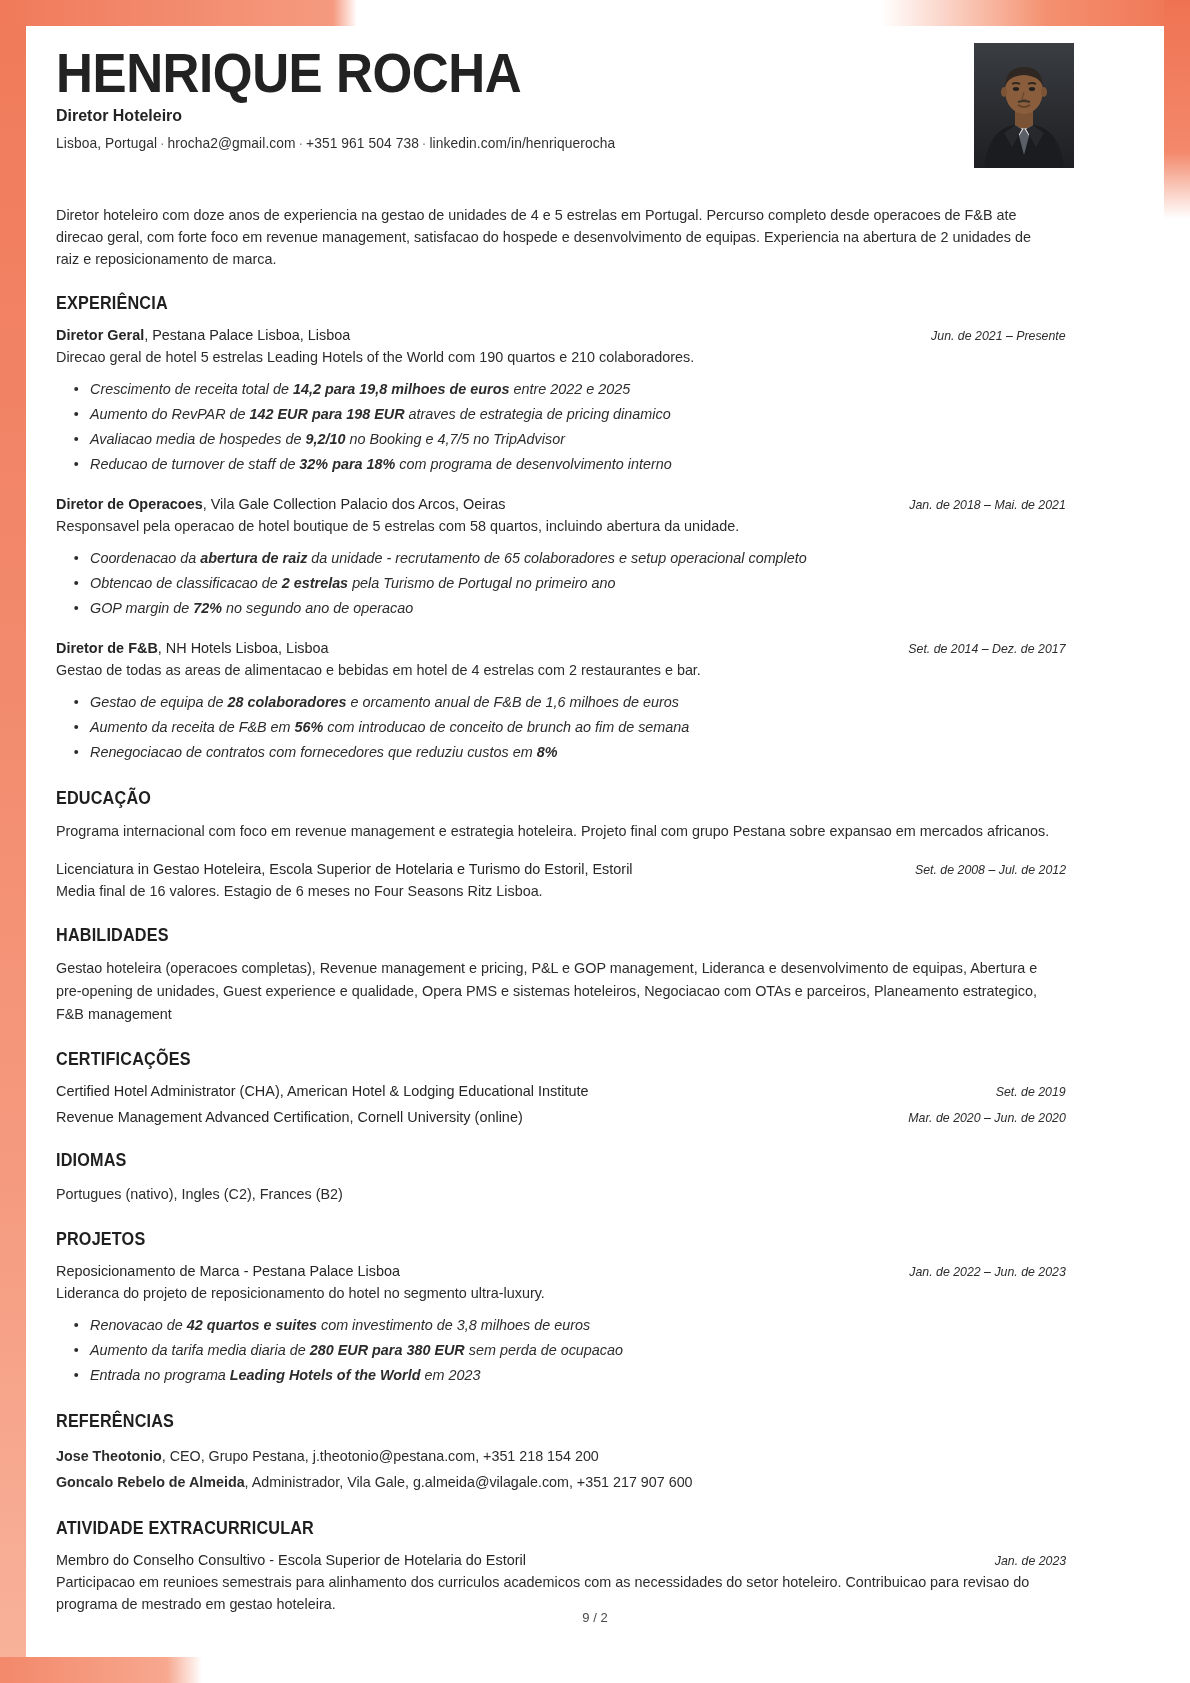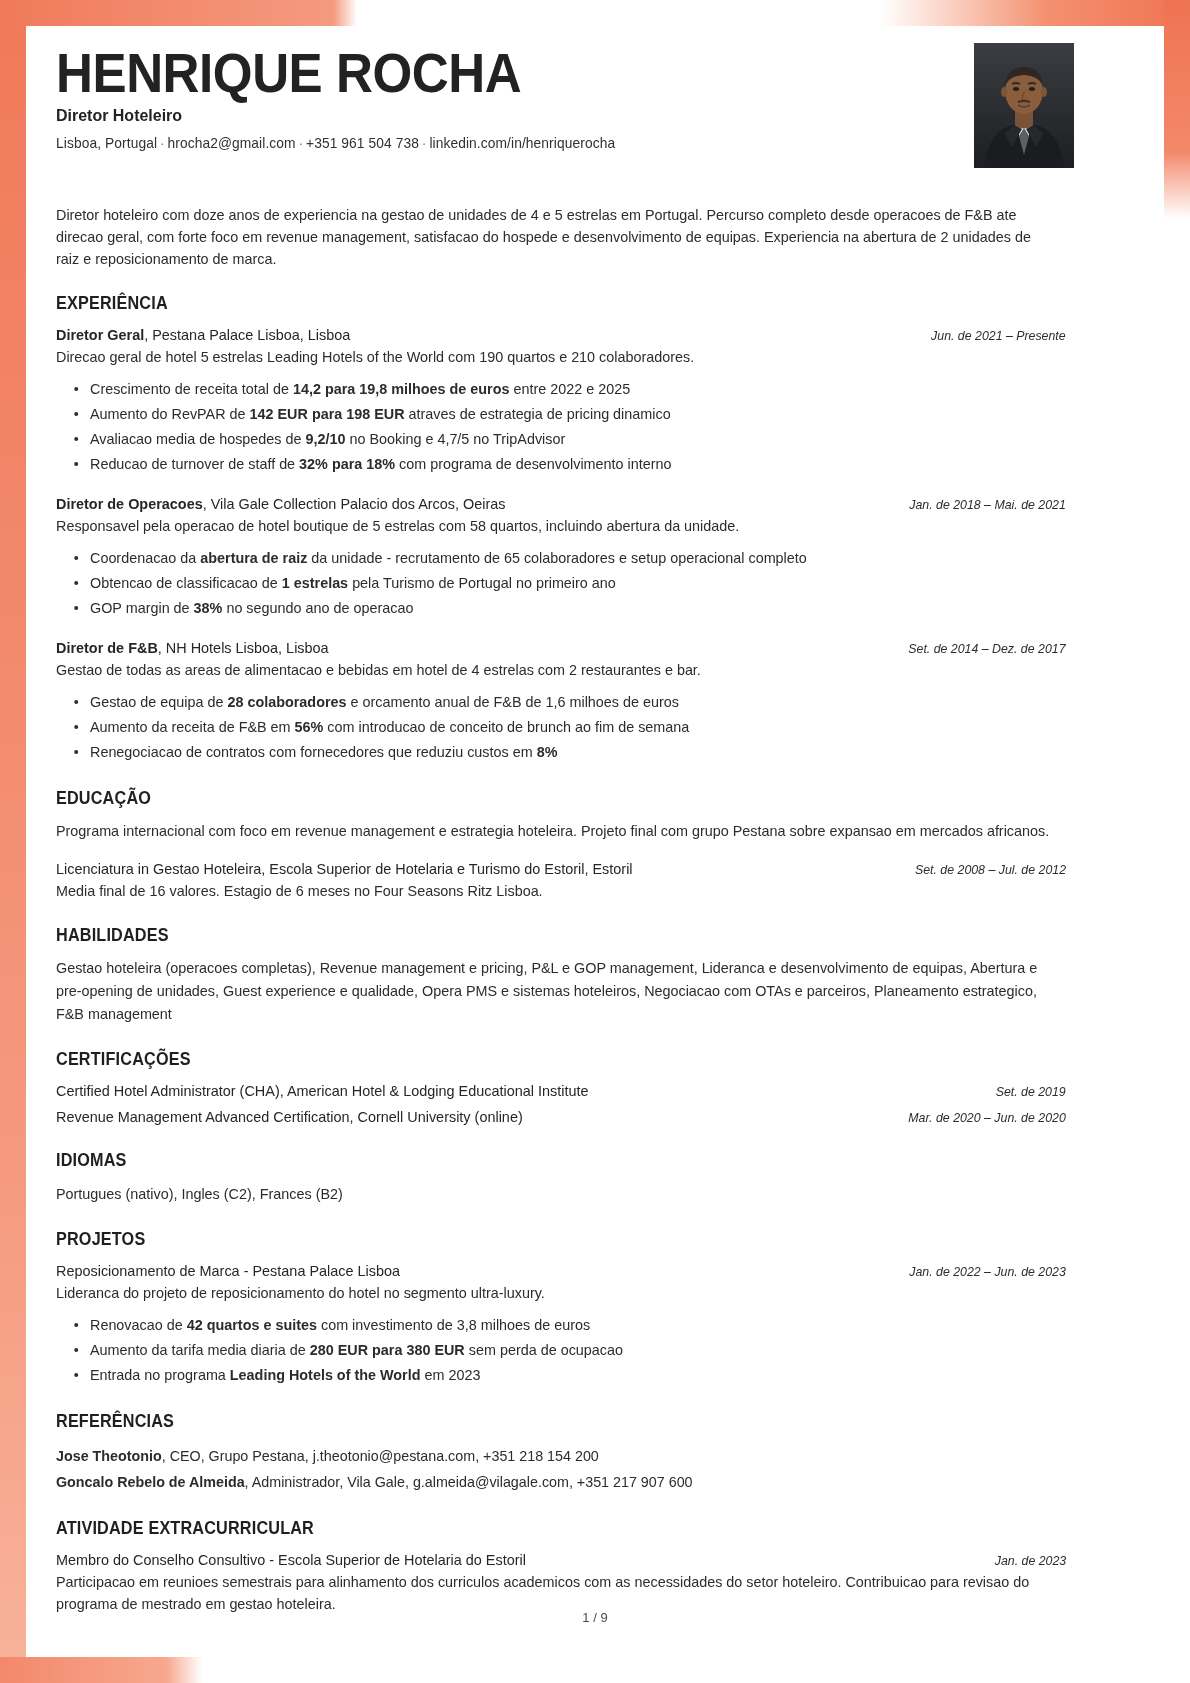"Crescimento de receita total de" ul.bullets { font-style: none -> italic }
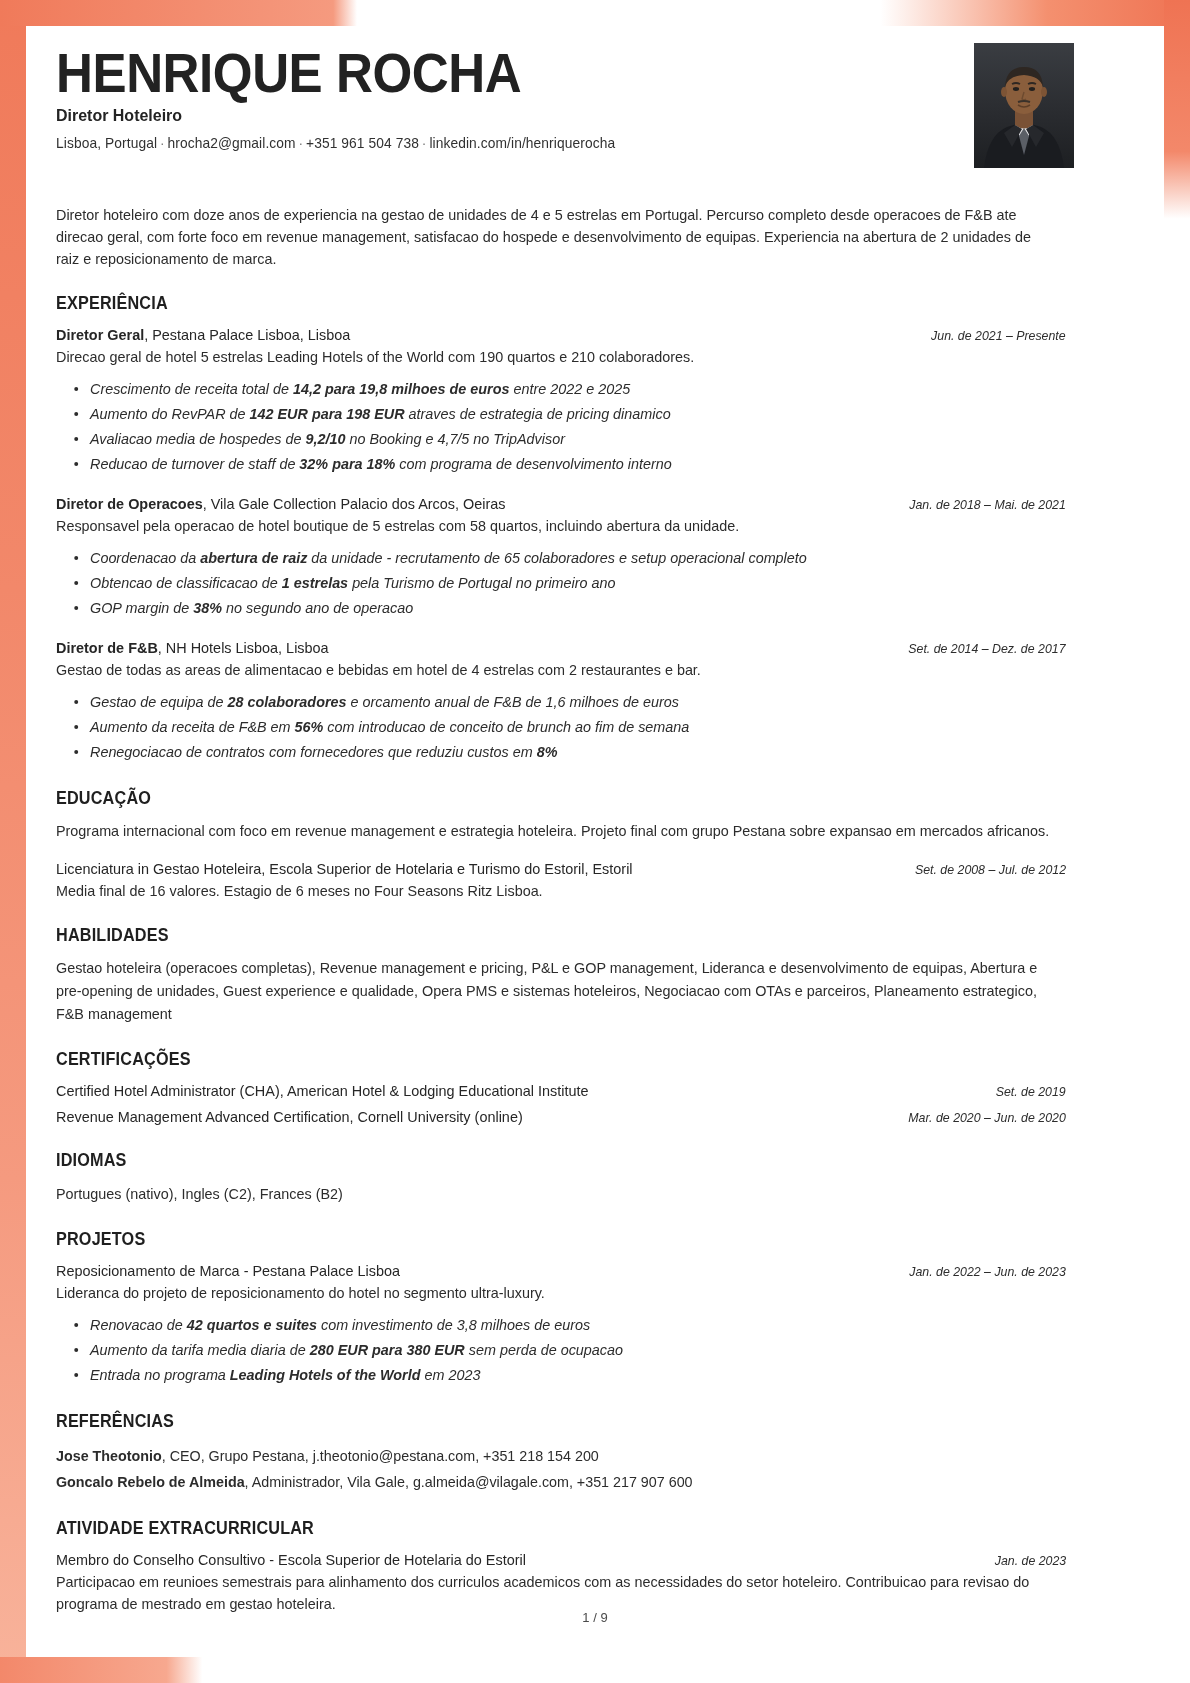"1 estrelas" b { text: 1 -> 2 }
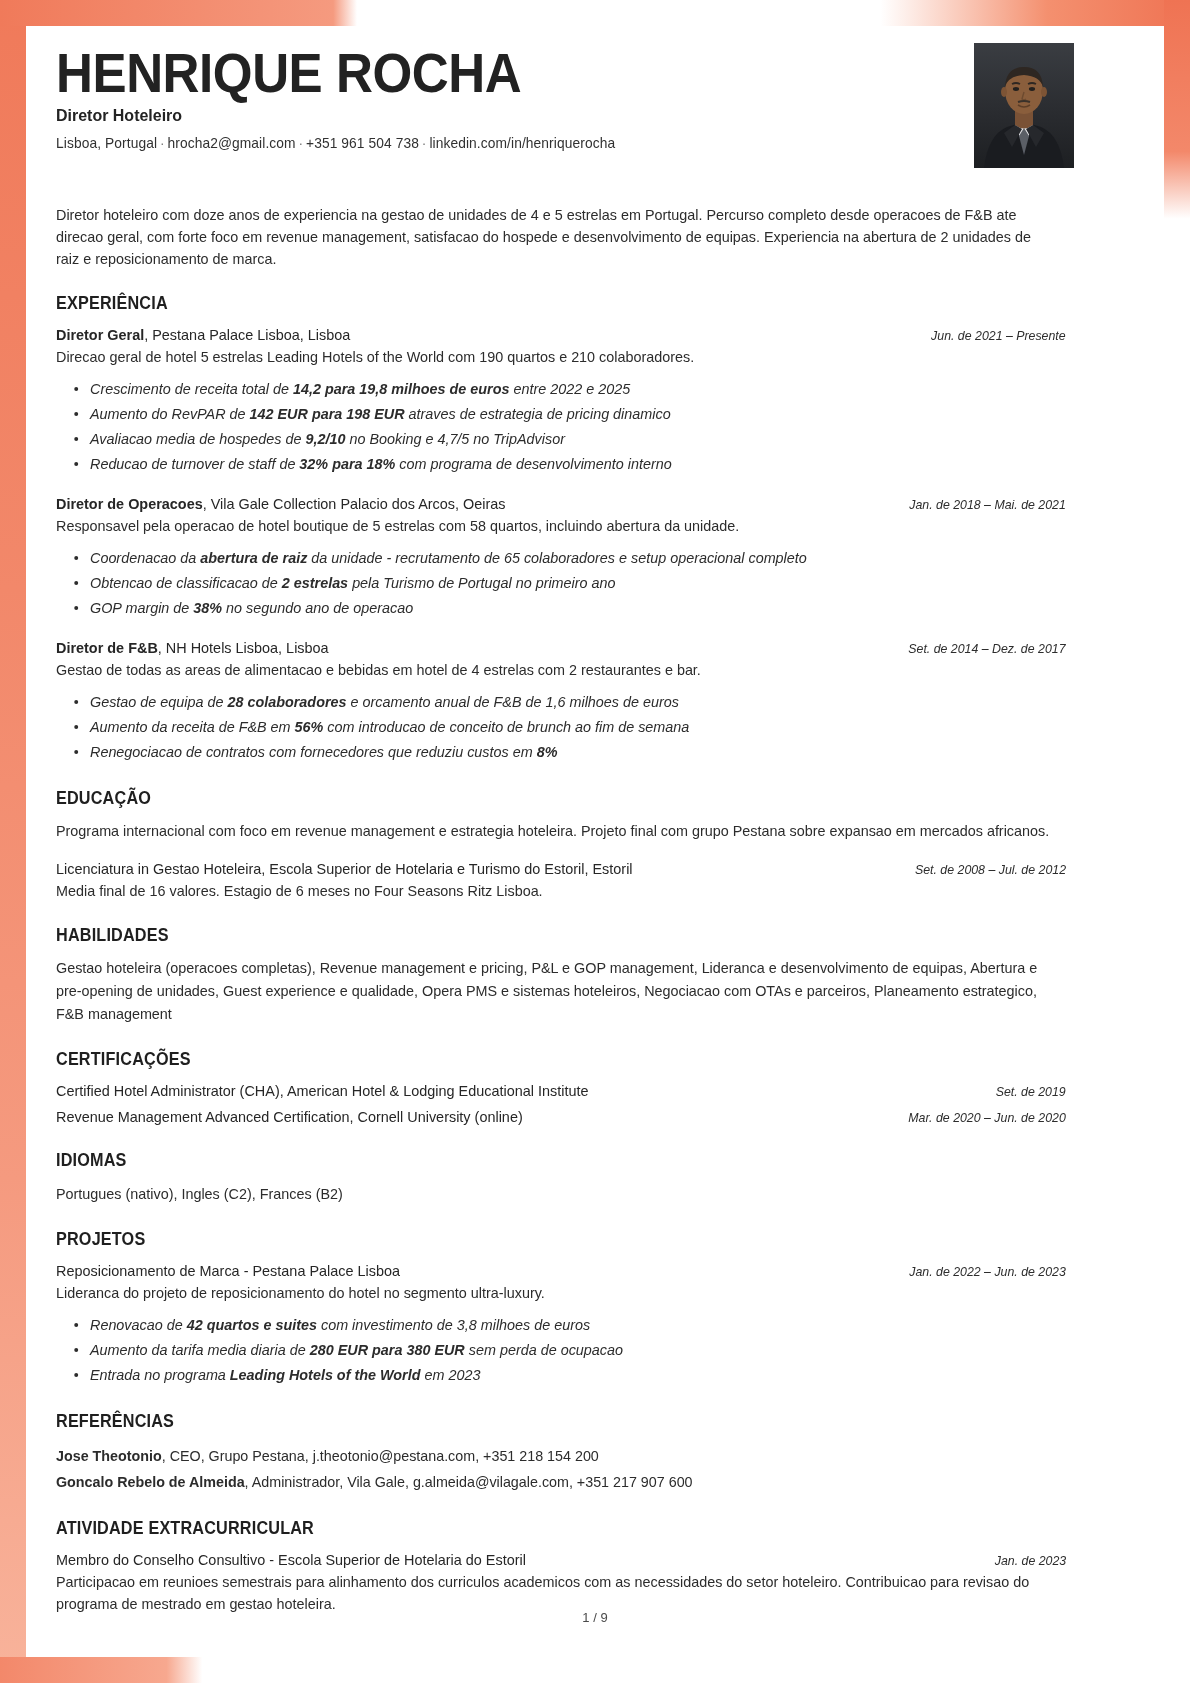"38%" b { text: 38% -> 72% }
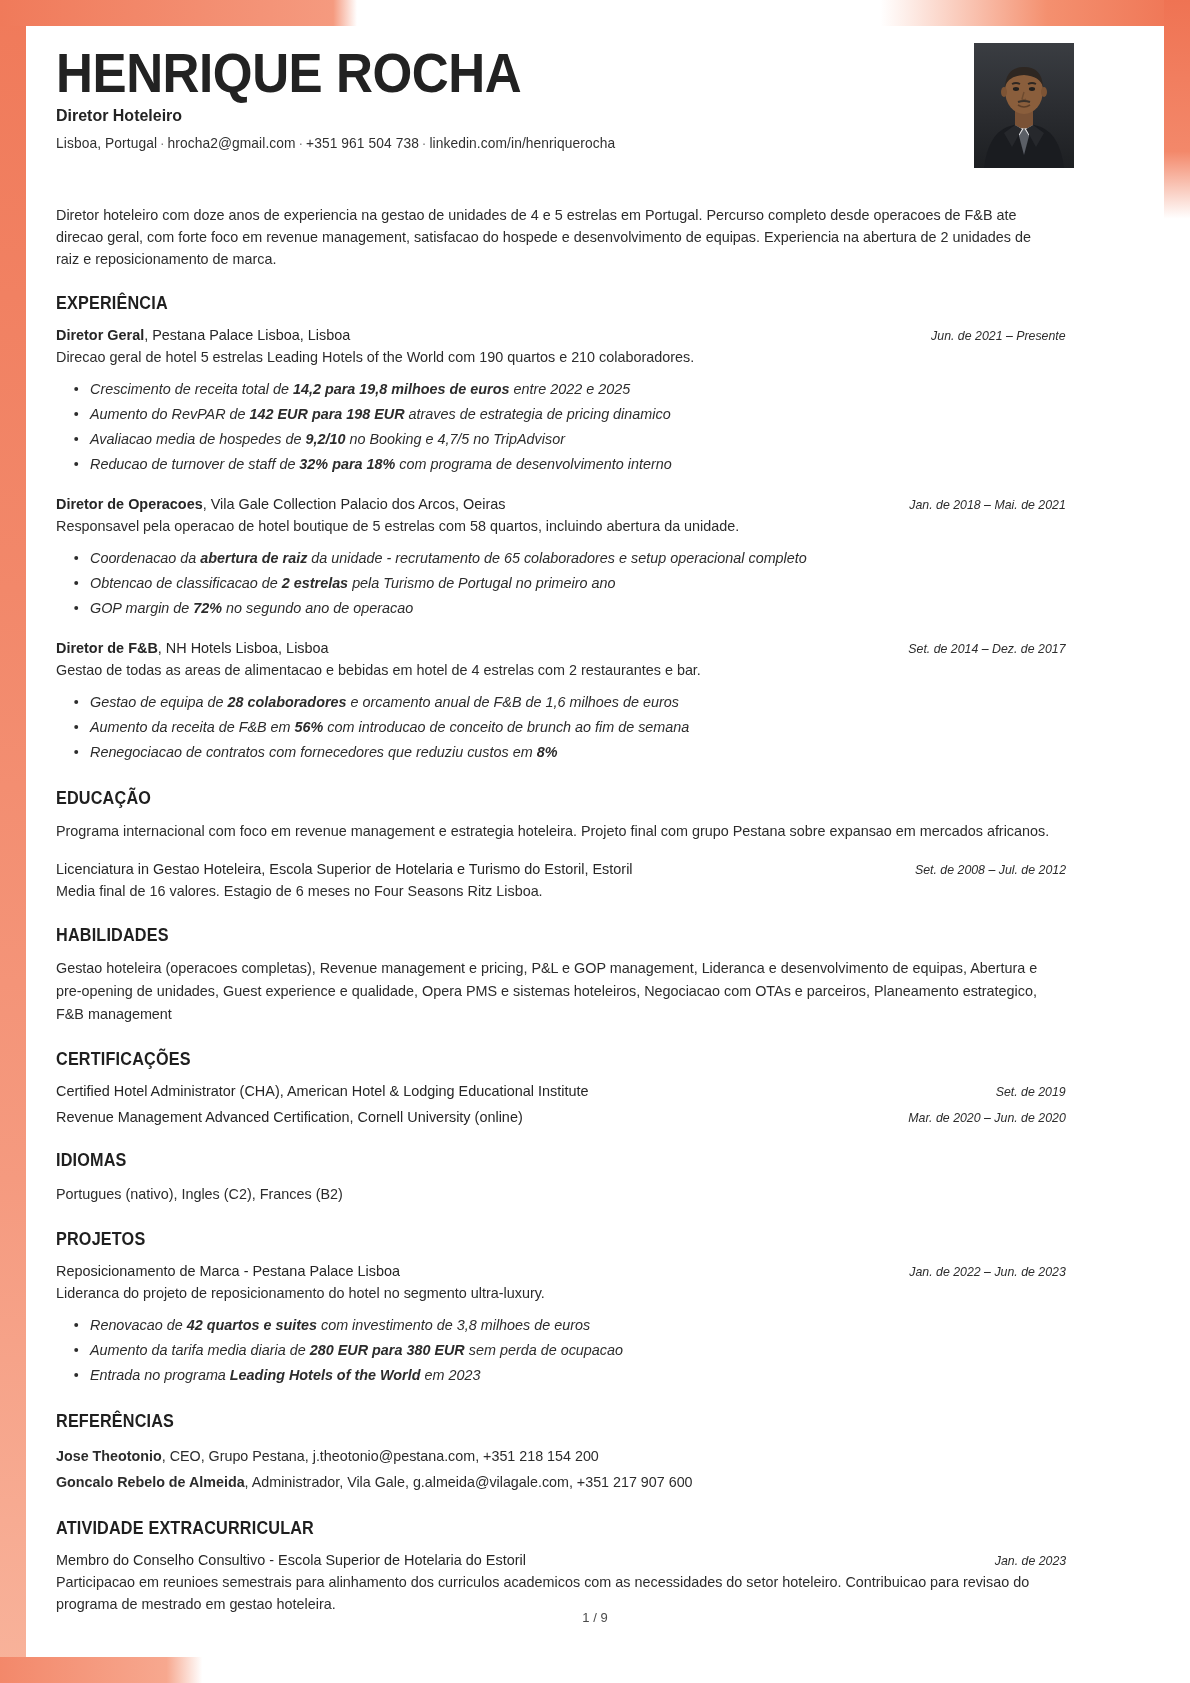"1 / 9" span { text: 1 / 9 -> 9 / 2 }
